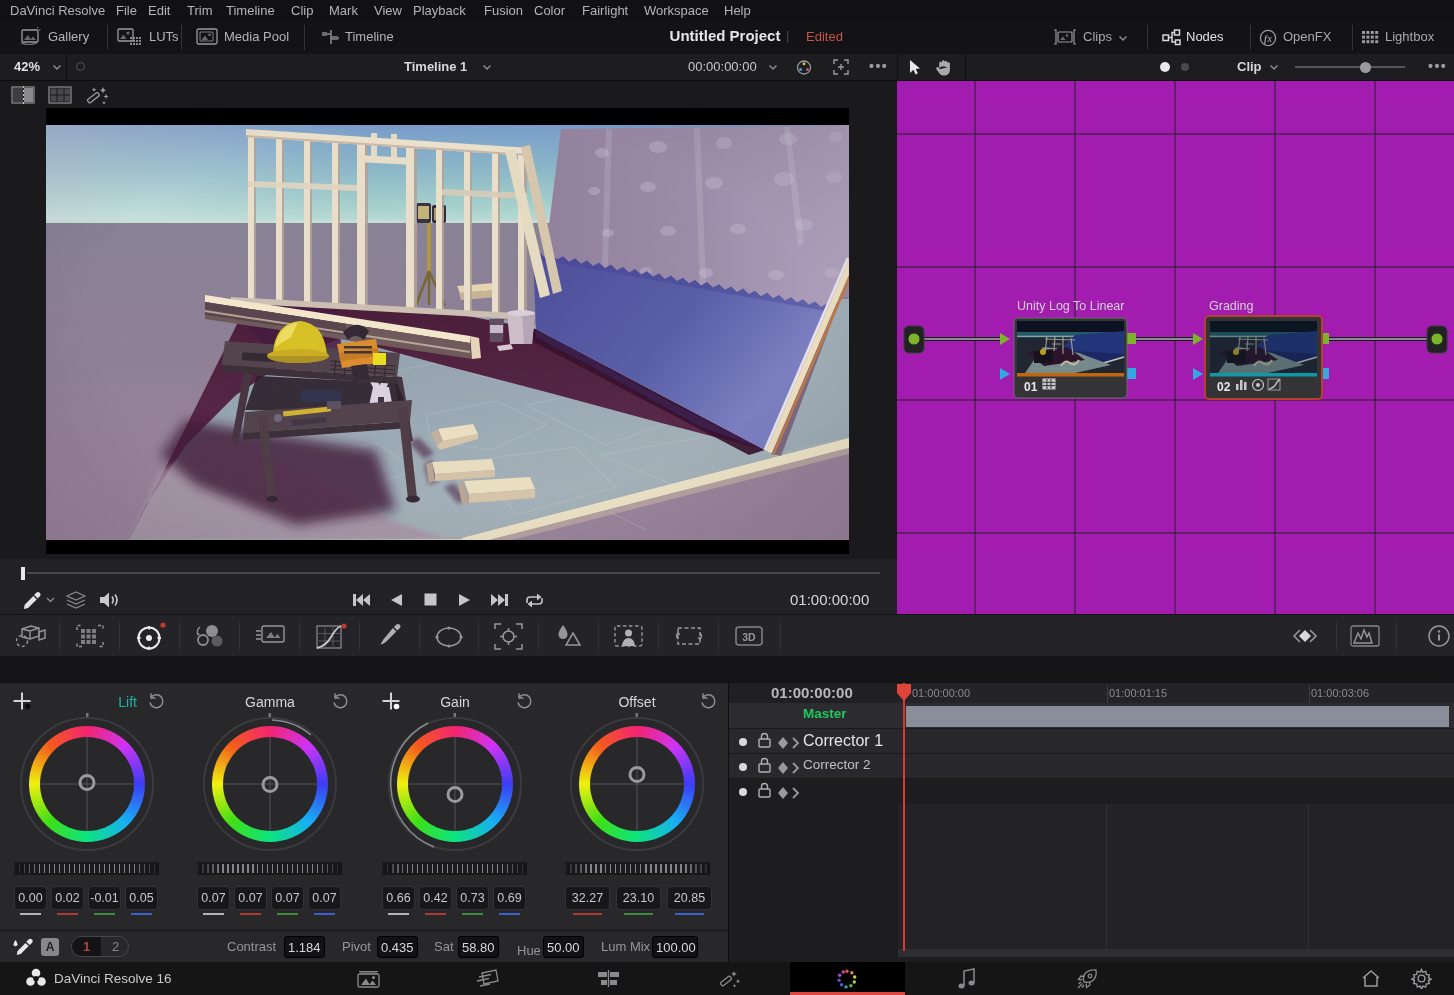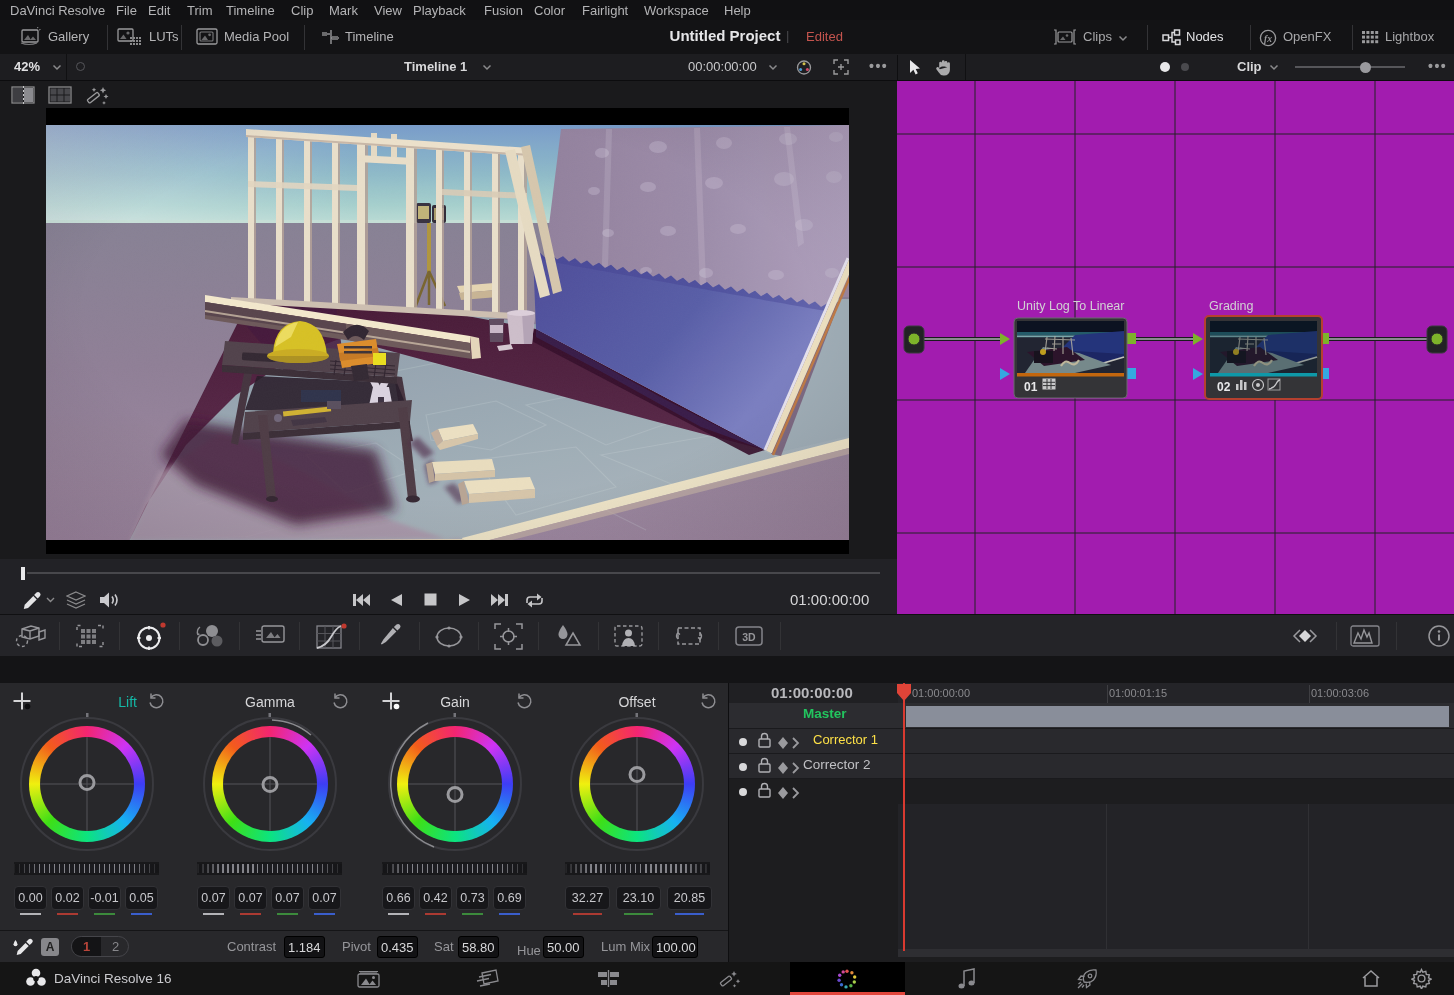"Corrector 1" div.abs { color: #fde047 -> #e5e5e5; font-size: 13px -> 16px; left: 84px -> 74px }
